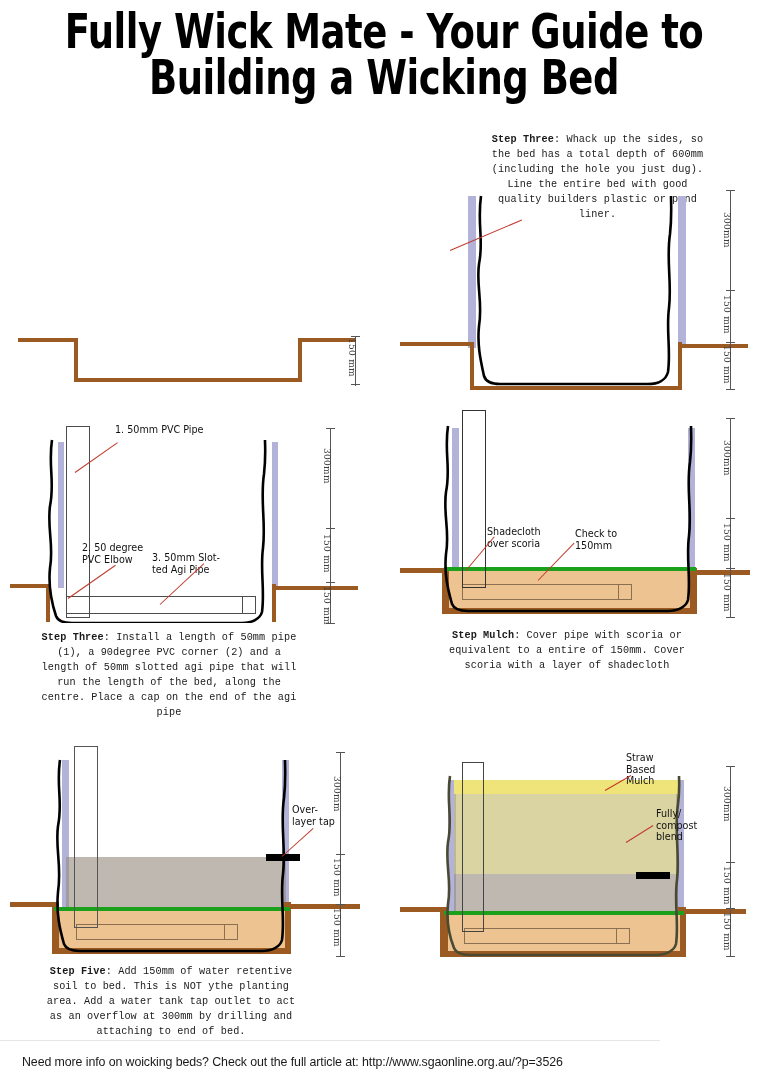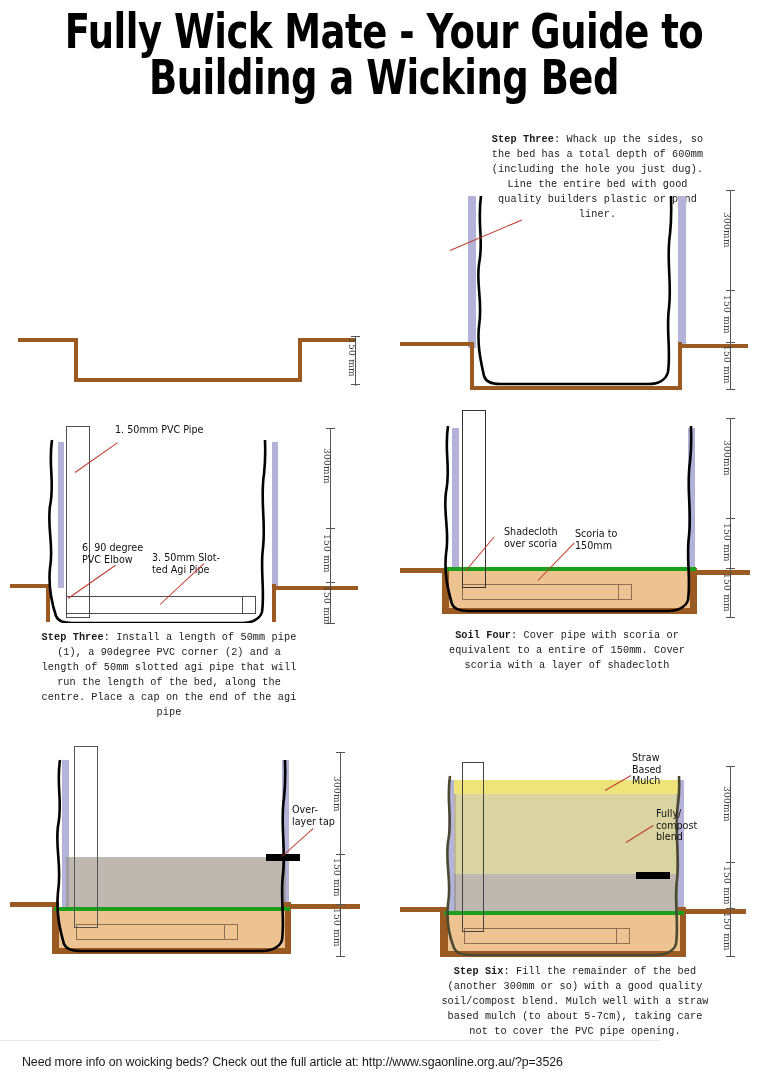"Shadecloth" div.anno { left: 104px -> 87px }
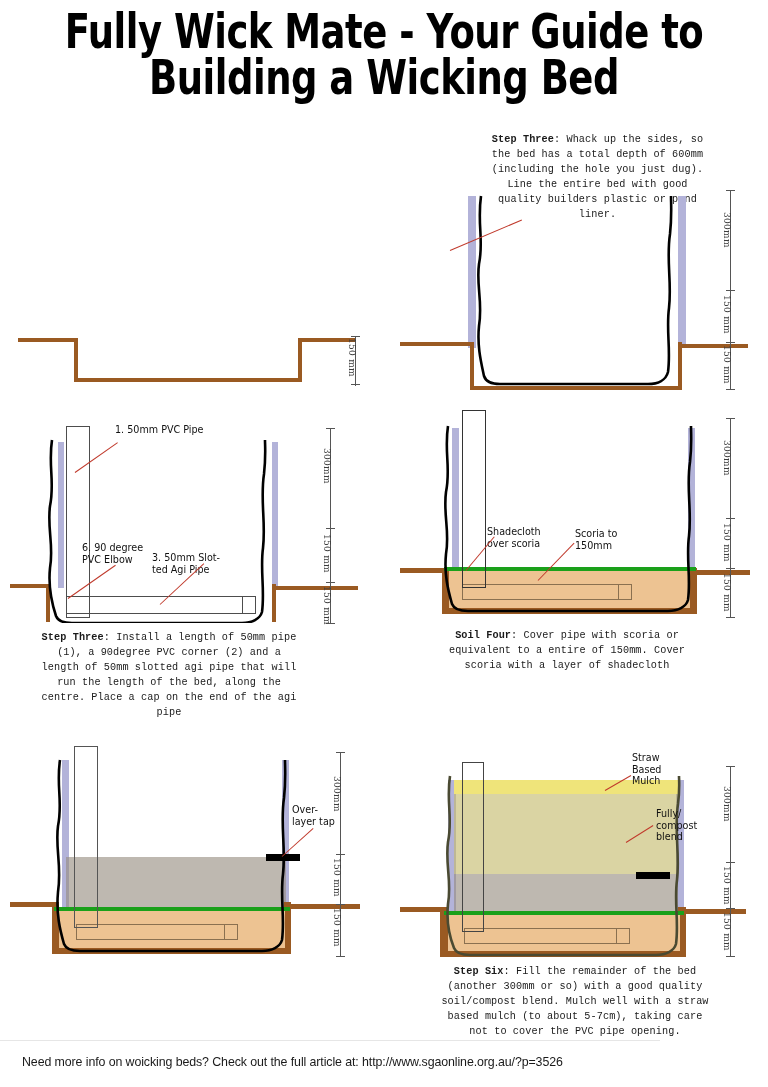"Scoria to" div.anno { text: Scoria -> Check }
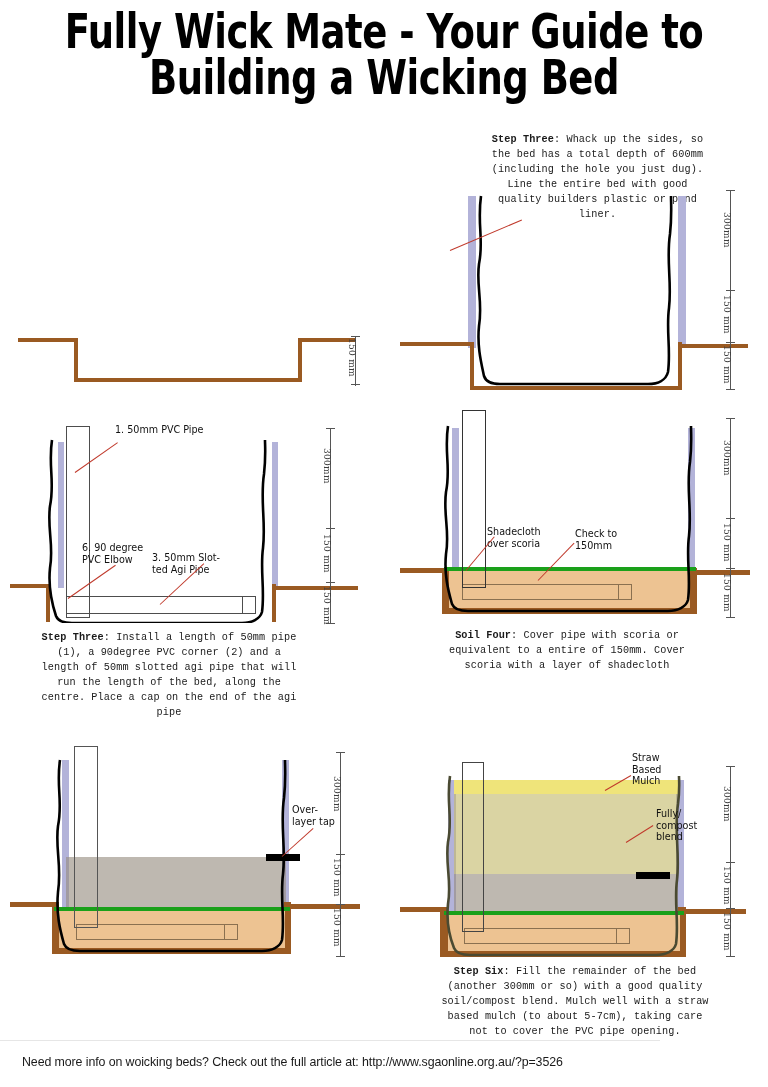"6. 90 degree PVC Elbow" div.anno { text: 6. 90 -> 2. 50 }
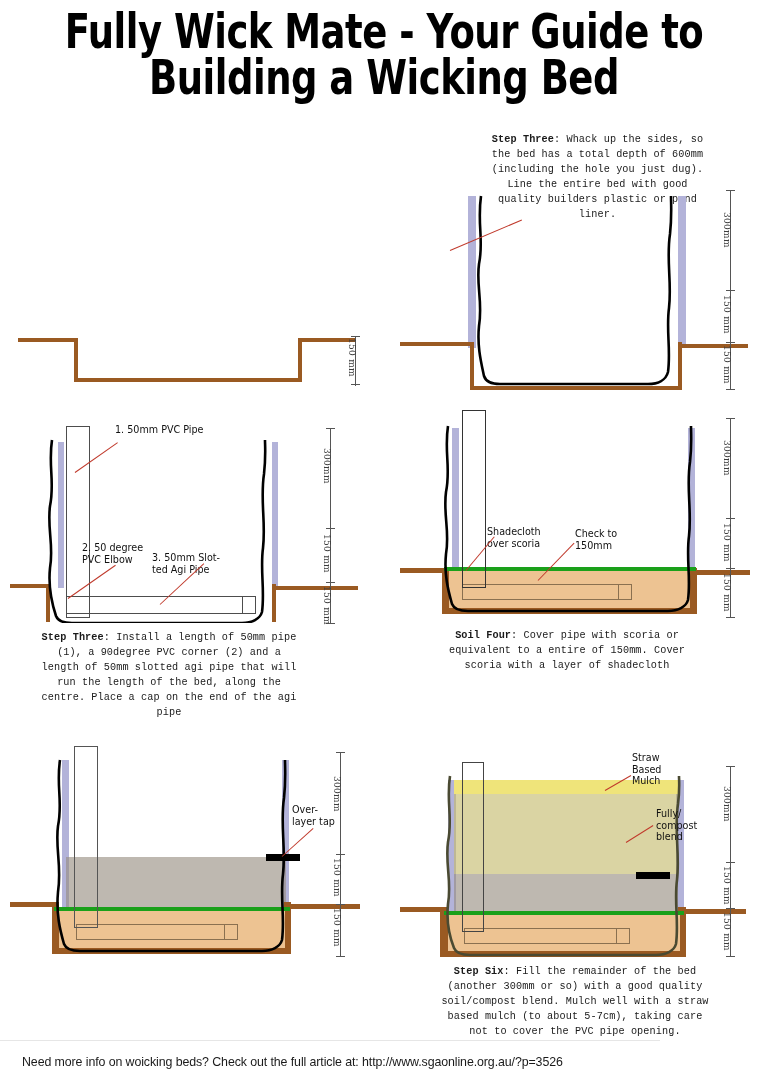"Soil Four" b.stepname { text: Soil Four -> Step Mulch }
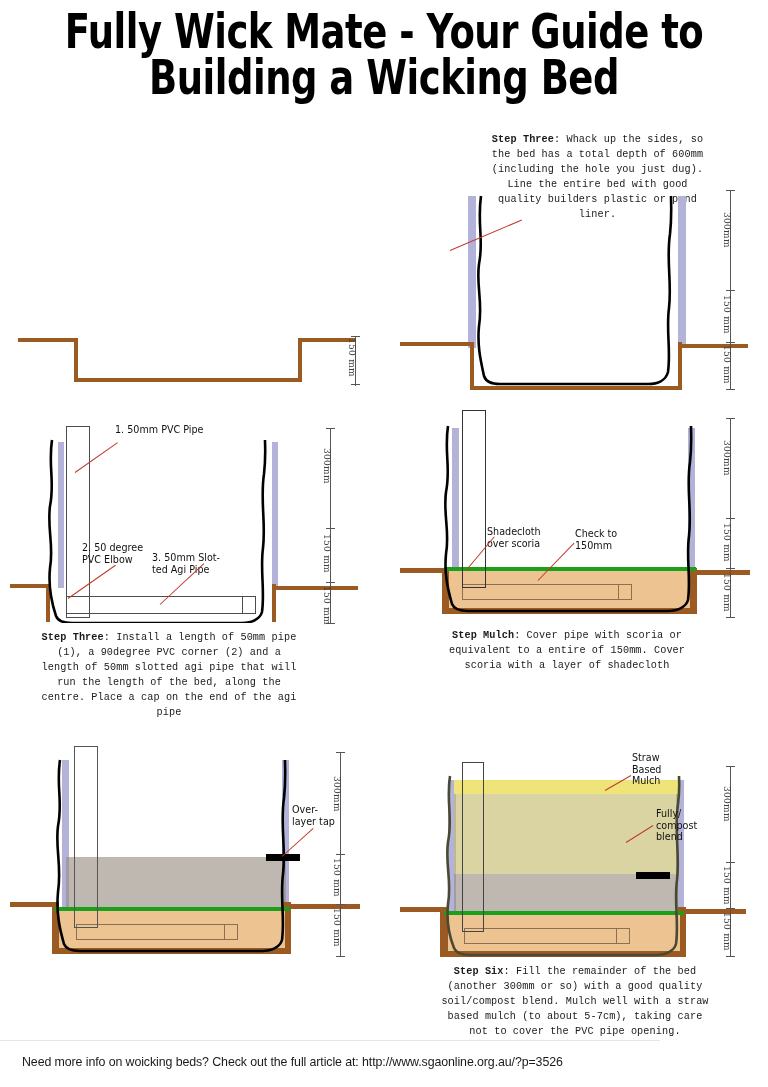"Straw" div.anno { left: 232px -> 226px }
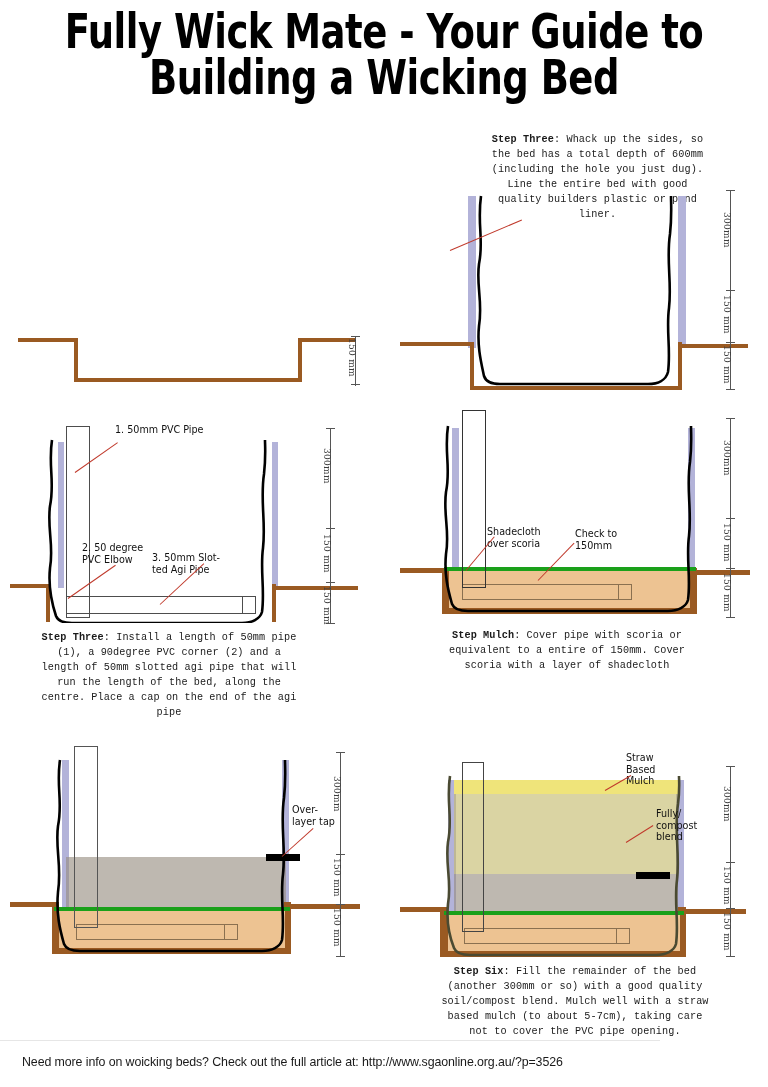"Step Five: Add 150mm of" div.caption { html: none -> <div> <b>Step Five</b><span>: Add 150mm of water retentive soil to bed. This is NOT ythe planting area. Add a water tank tap outlet to act as an overflow at 300mm by drilling and attaching to end of bed.</span> </div> }
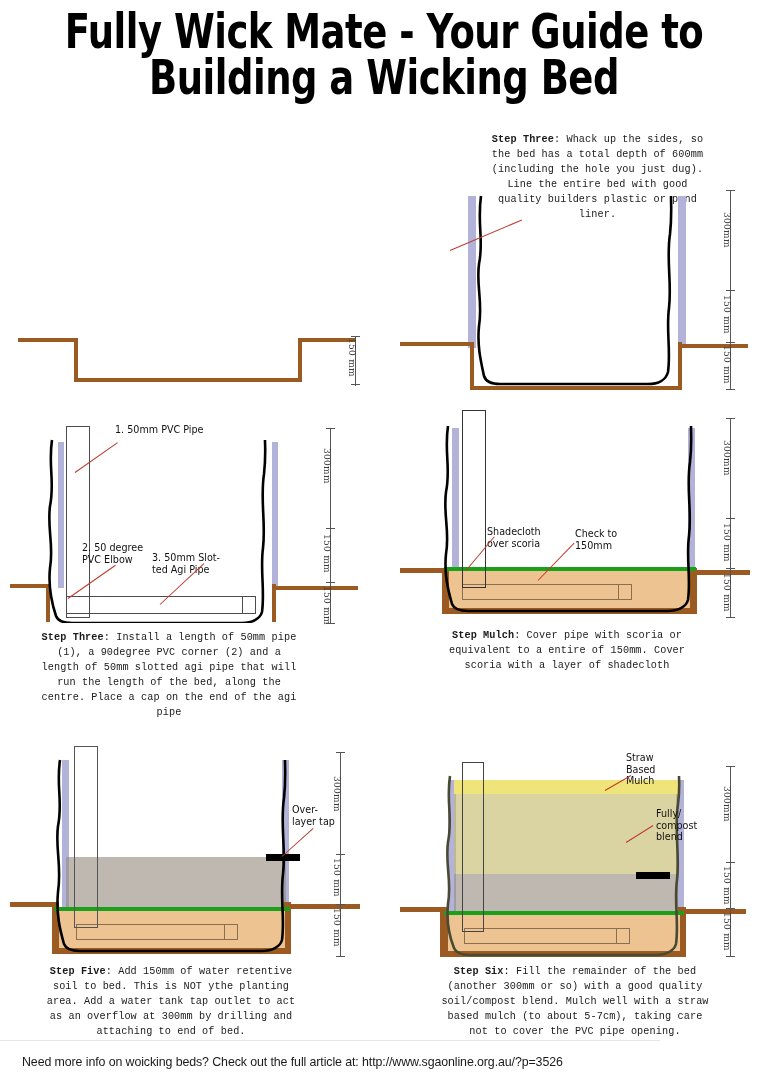"Step Six: Fill the remainder" div.caption { html: <div> <b>Step Six</b><span>: Fill the remainder of the bed (another 300mm or so) with a good quality soil/compost blend. Mulch well with a straw based mulch (to about 5-7cm), taking care not to cover the PVC pipe opening.</span> </div> -> none }
